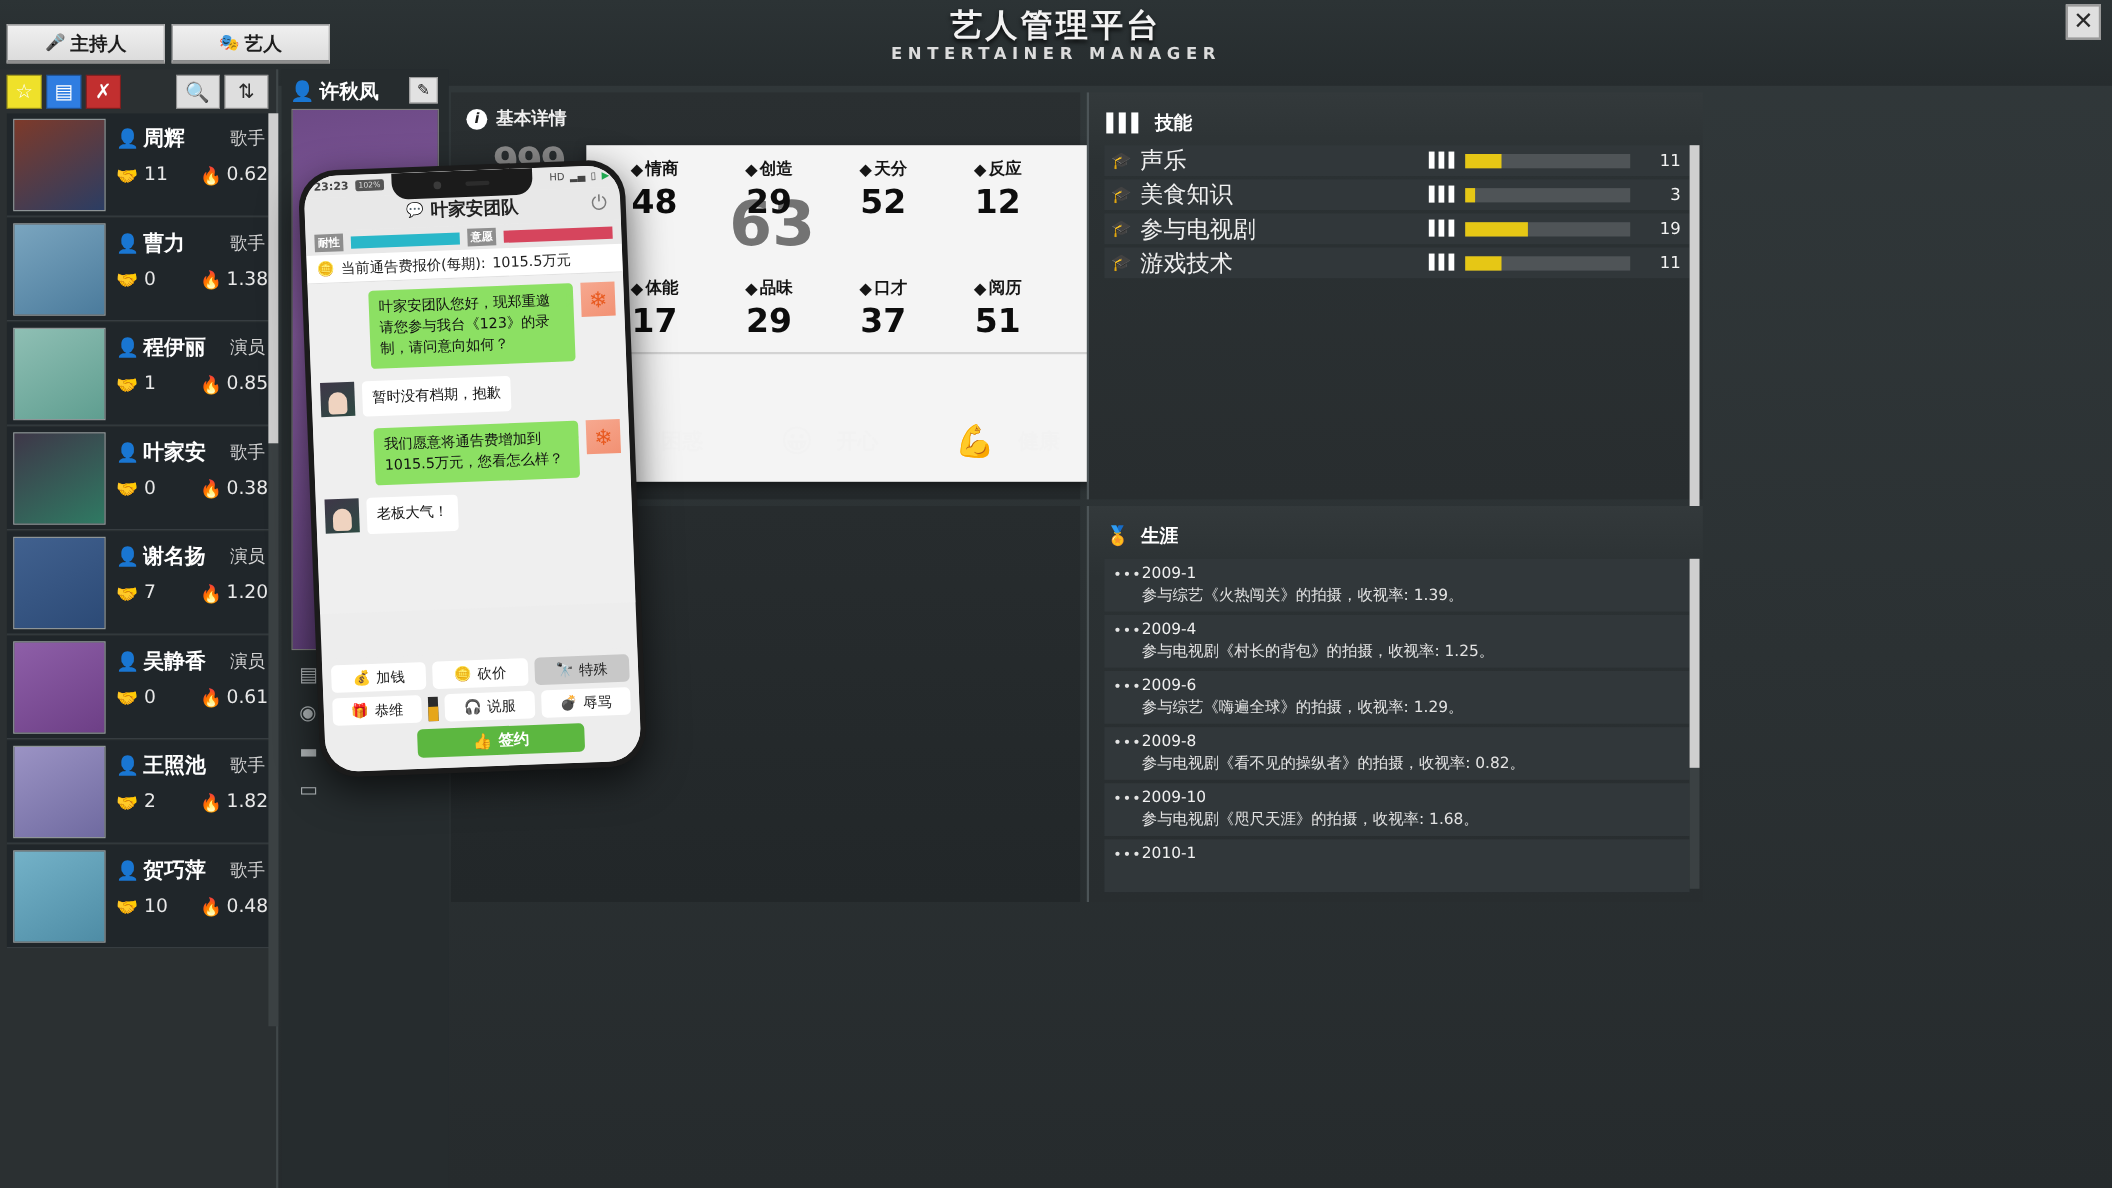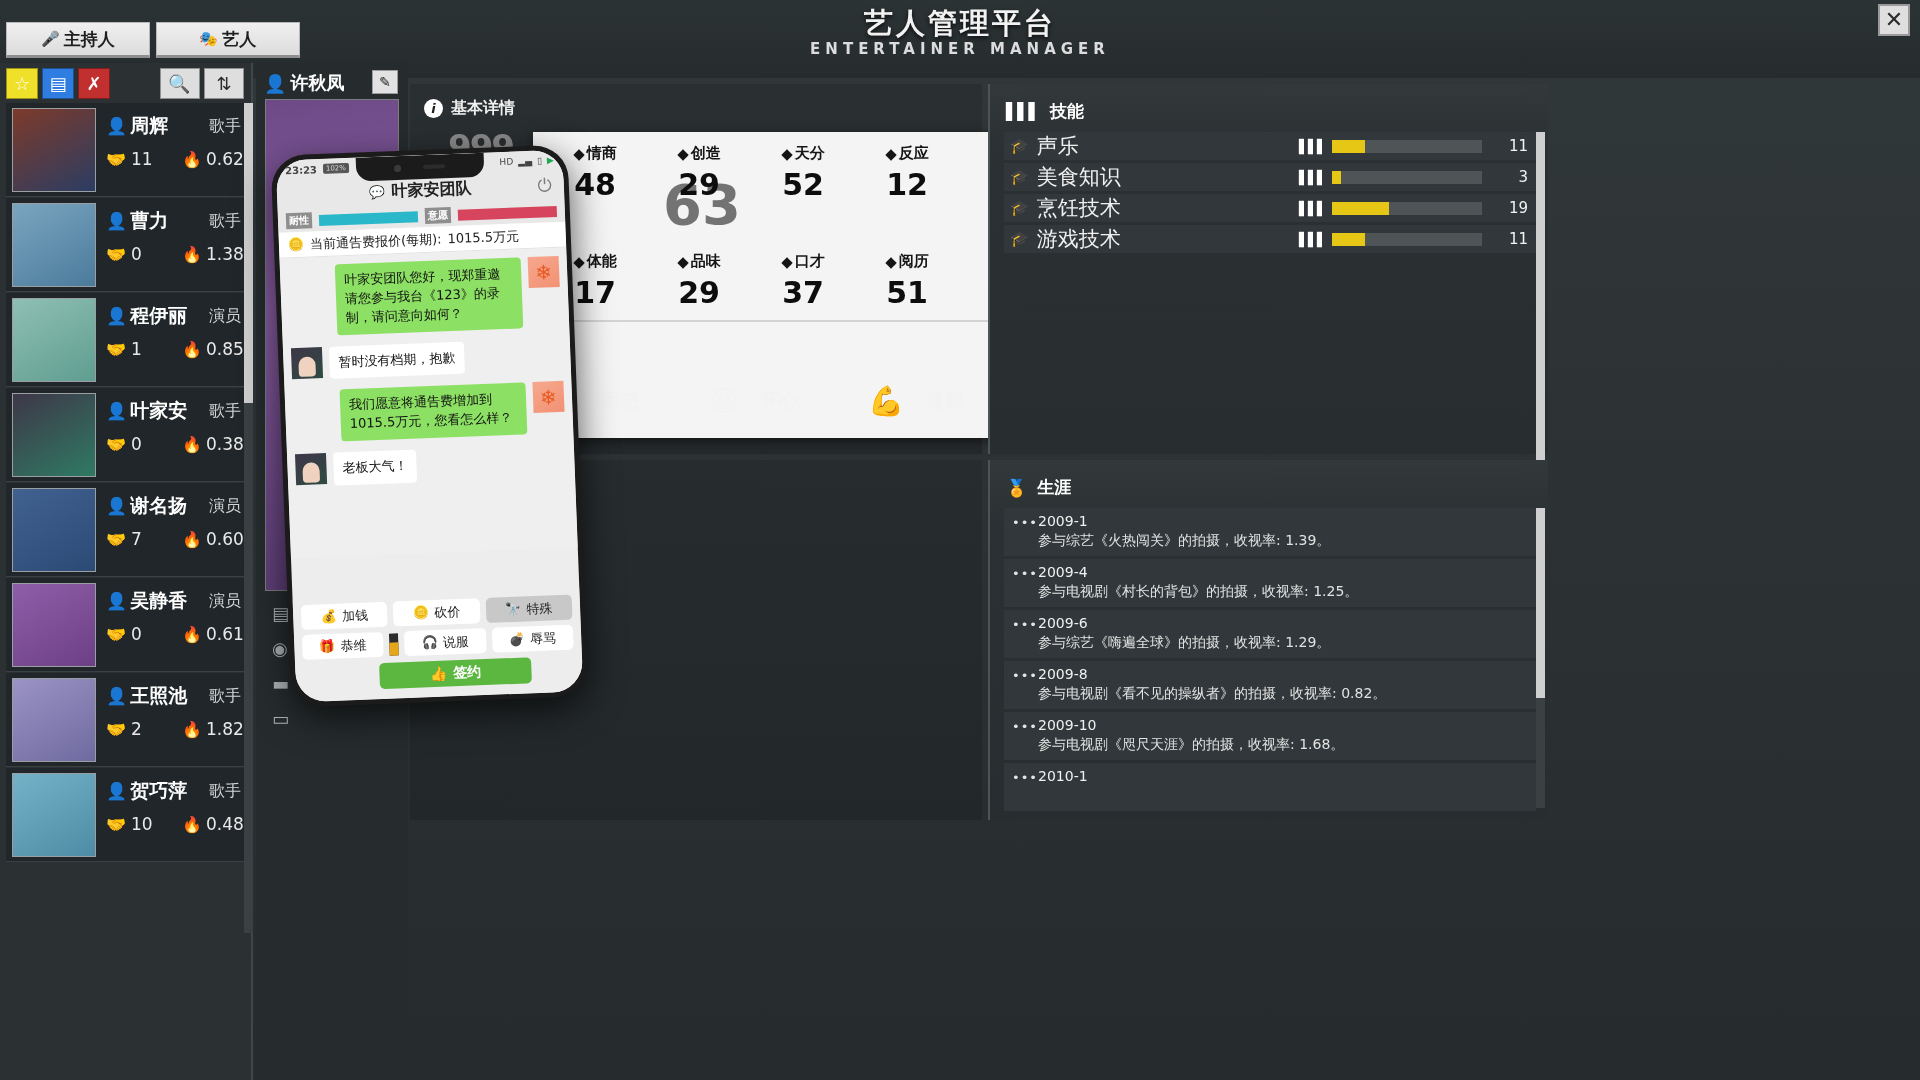"烹饪技术" span.nme { text: 烹饪技术 -> 参与电视剧 }
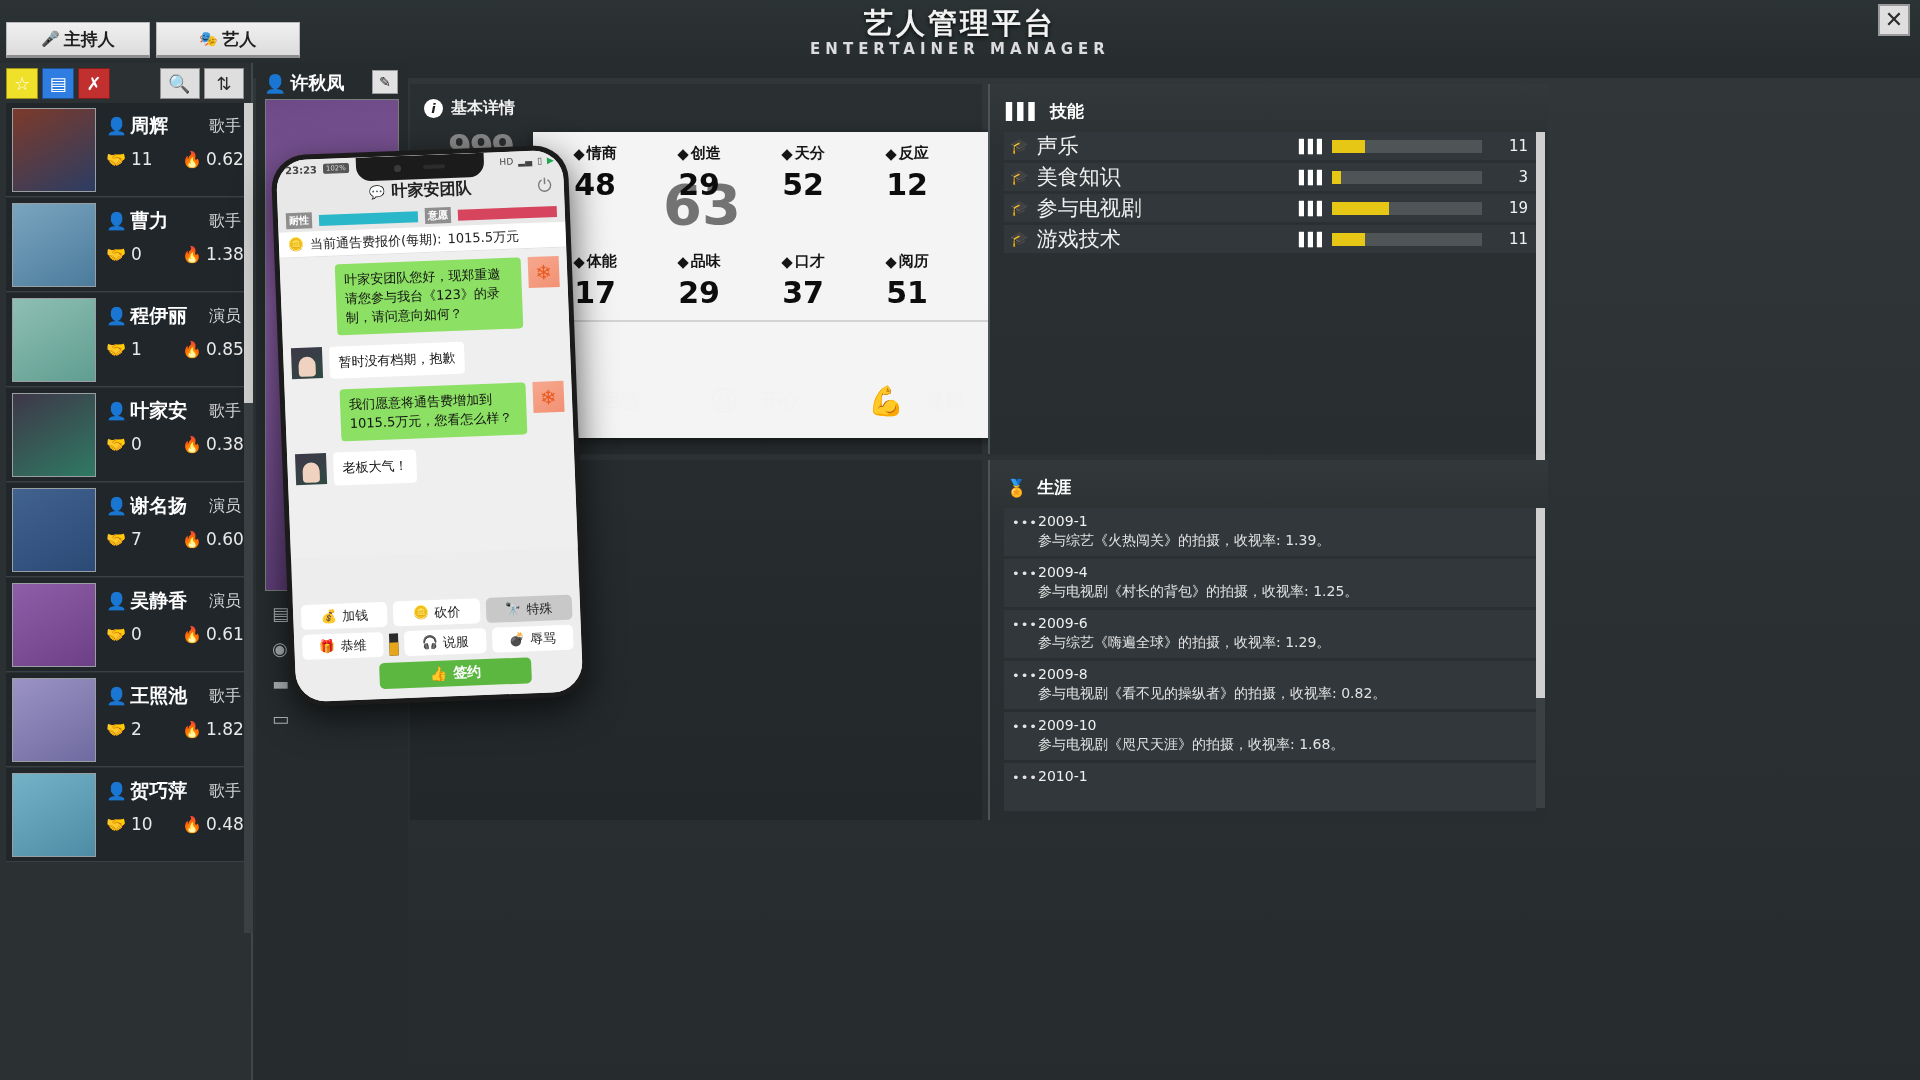"0.60" span { text: 0.60 -> 1.20 }
